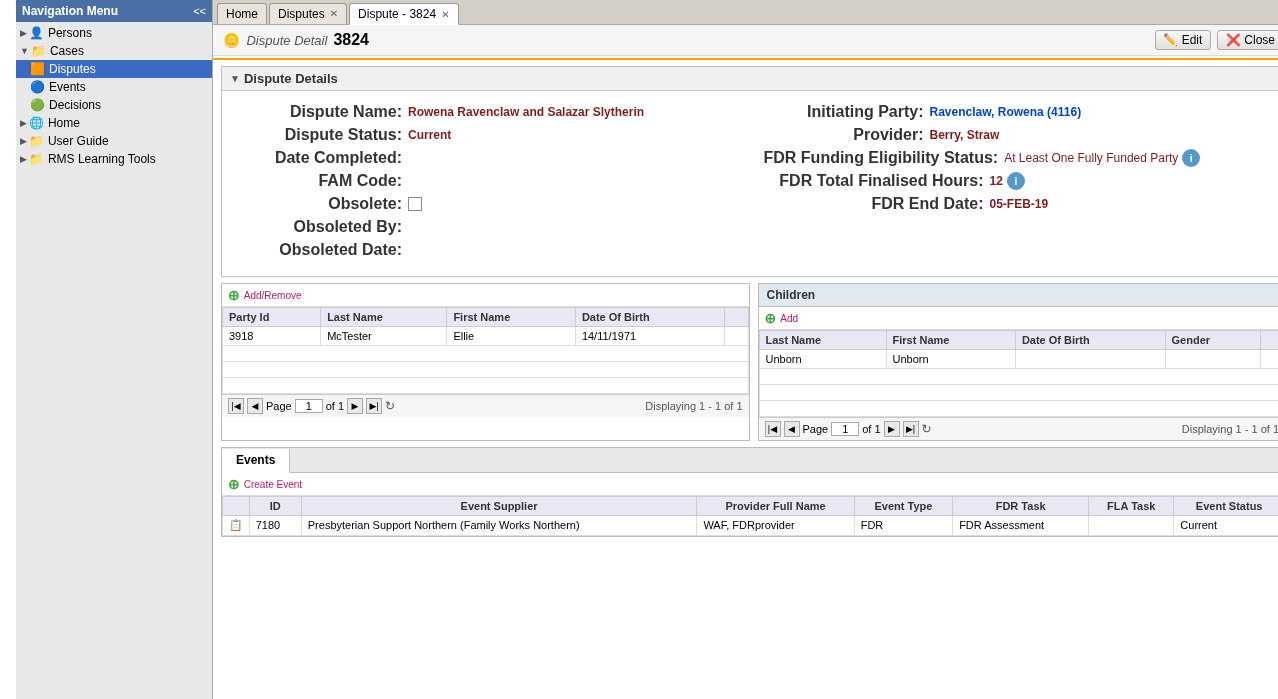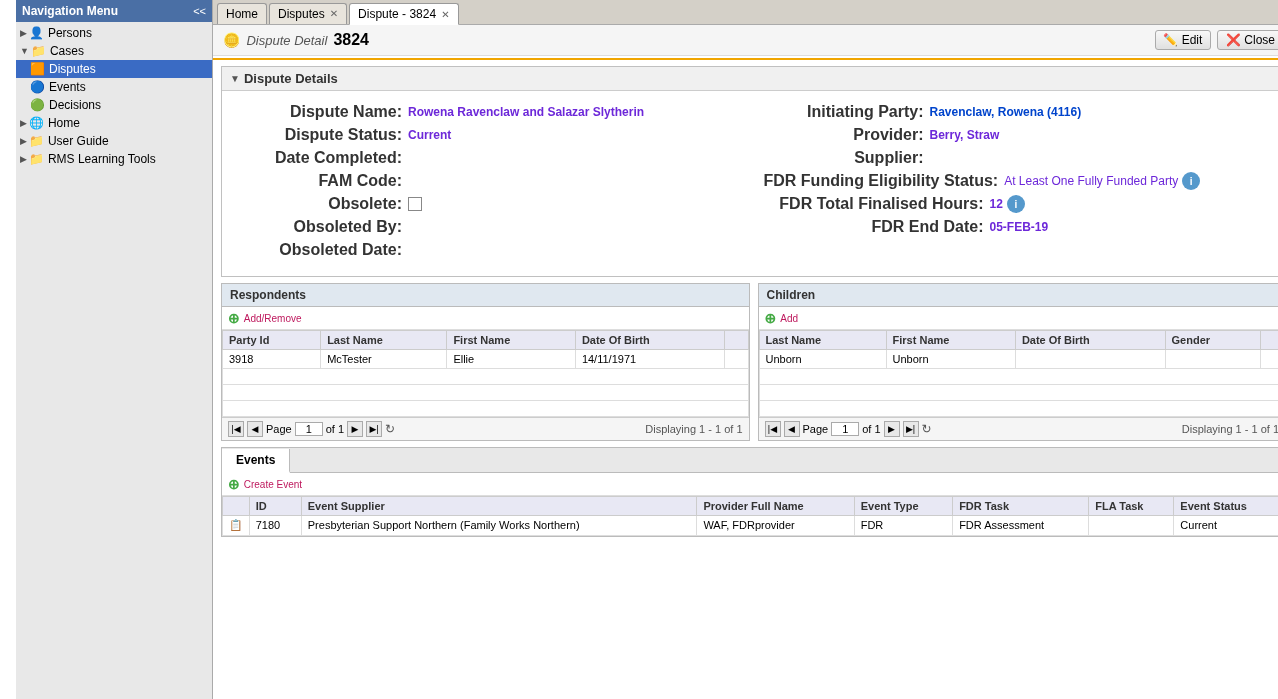"Rowena Ravenclaw and Salazar Slytherin" .field-value { color: #6d28d9 -> #7f1d1d }
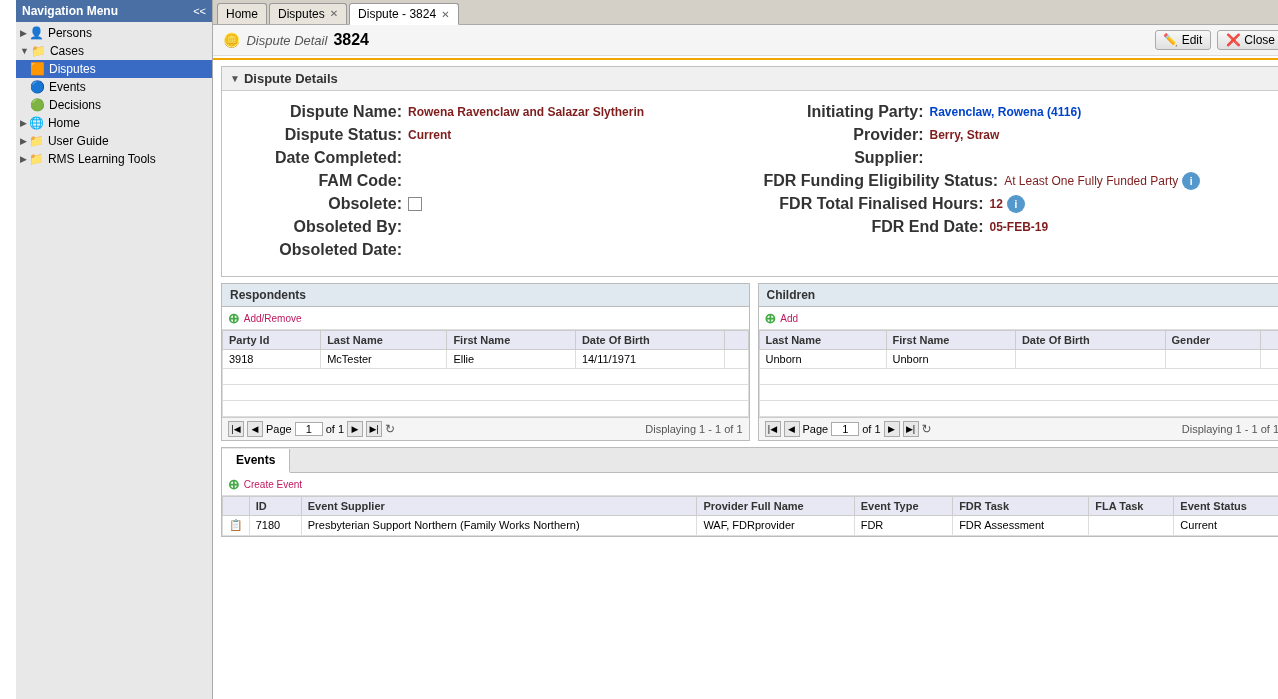"Supplier:" div.field-row { html: <div> <span>Supplier:</span> <span></span> </div> -> none }
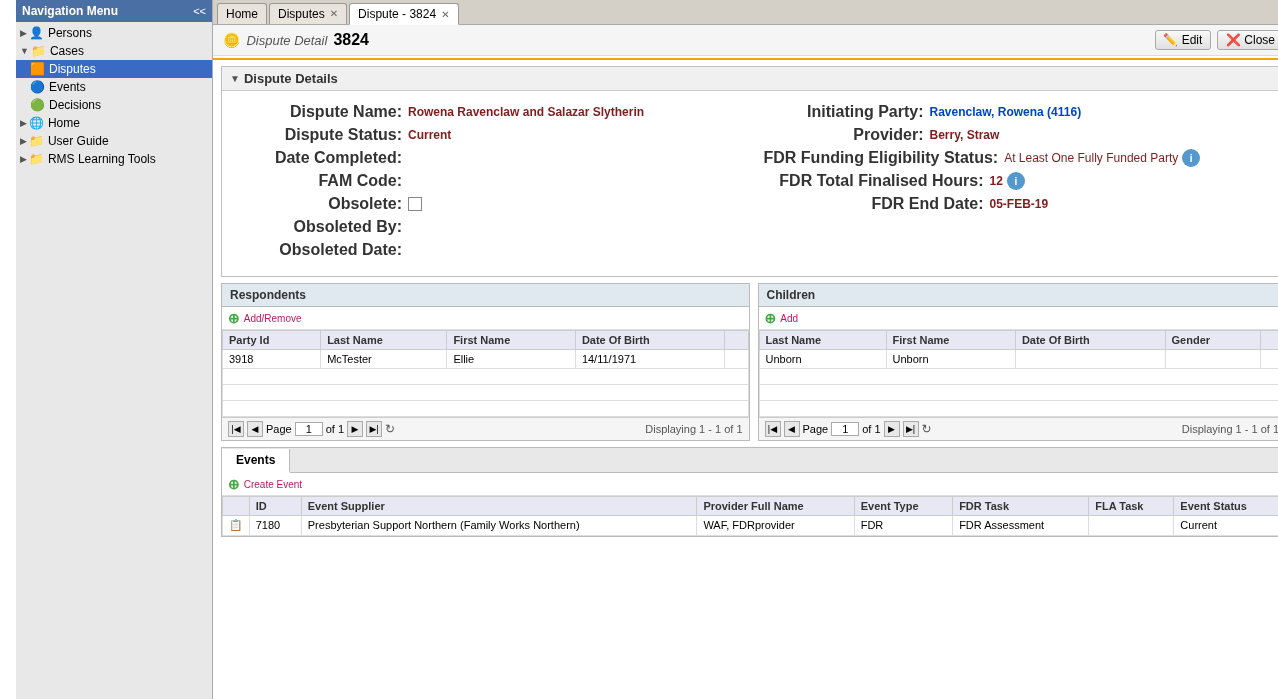"Respondents" div.sub-panel-header { html: <div> <span>Respondents</span> </div> -> none }
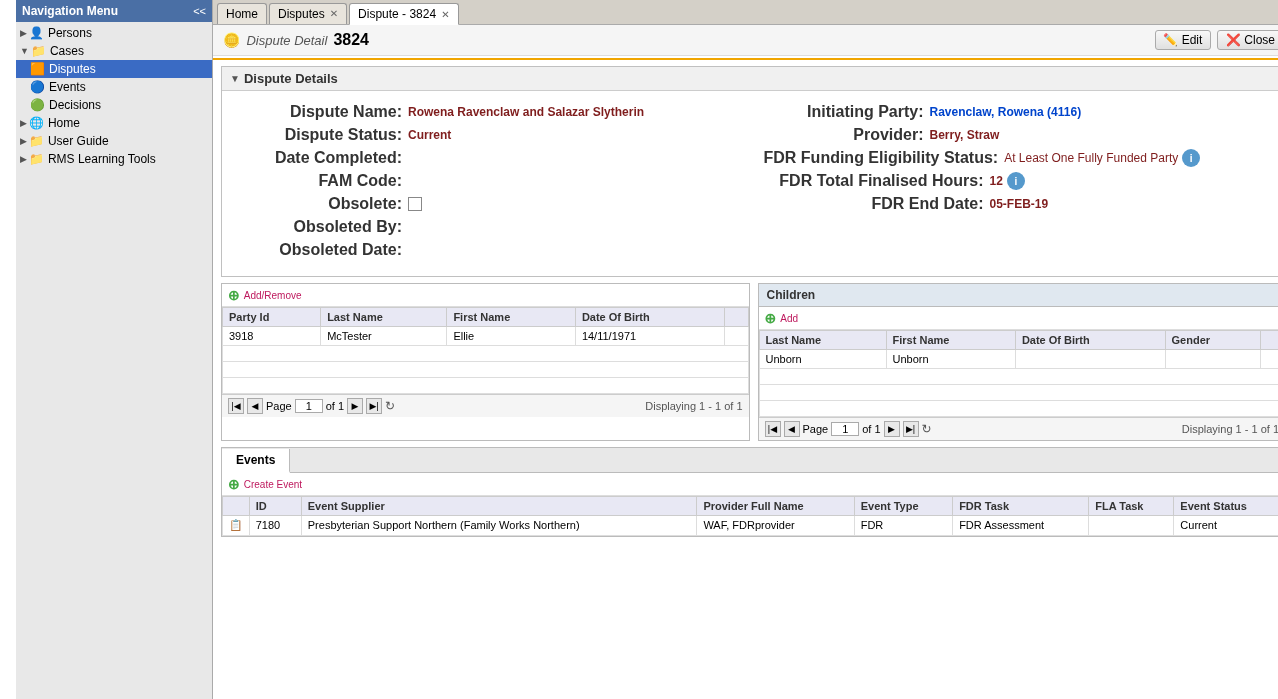"ID" .events-table th { text-align: left -> center }
